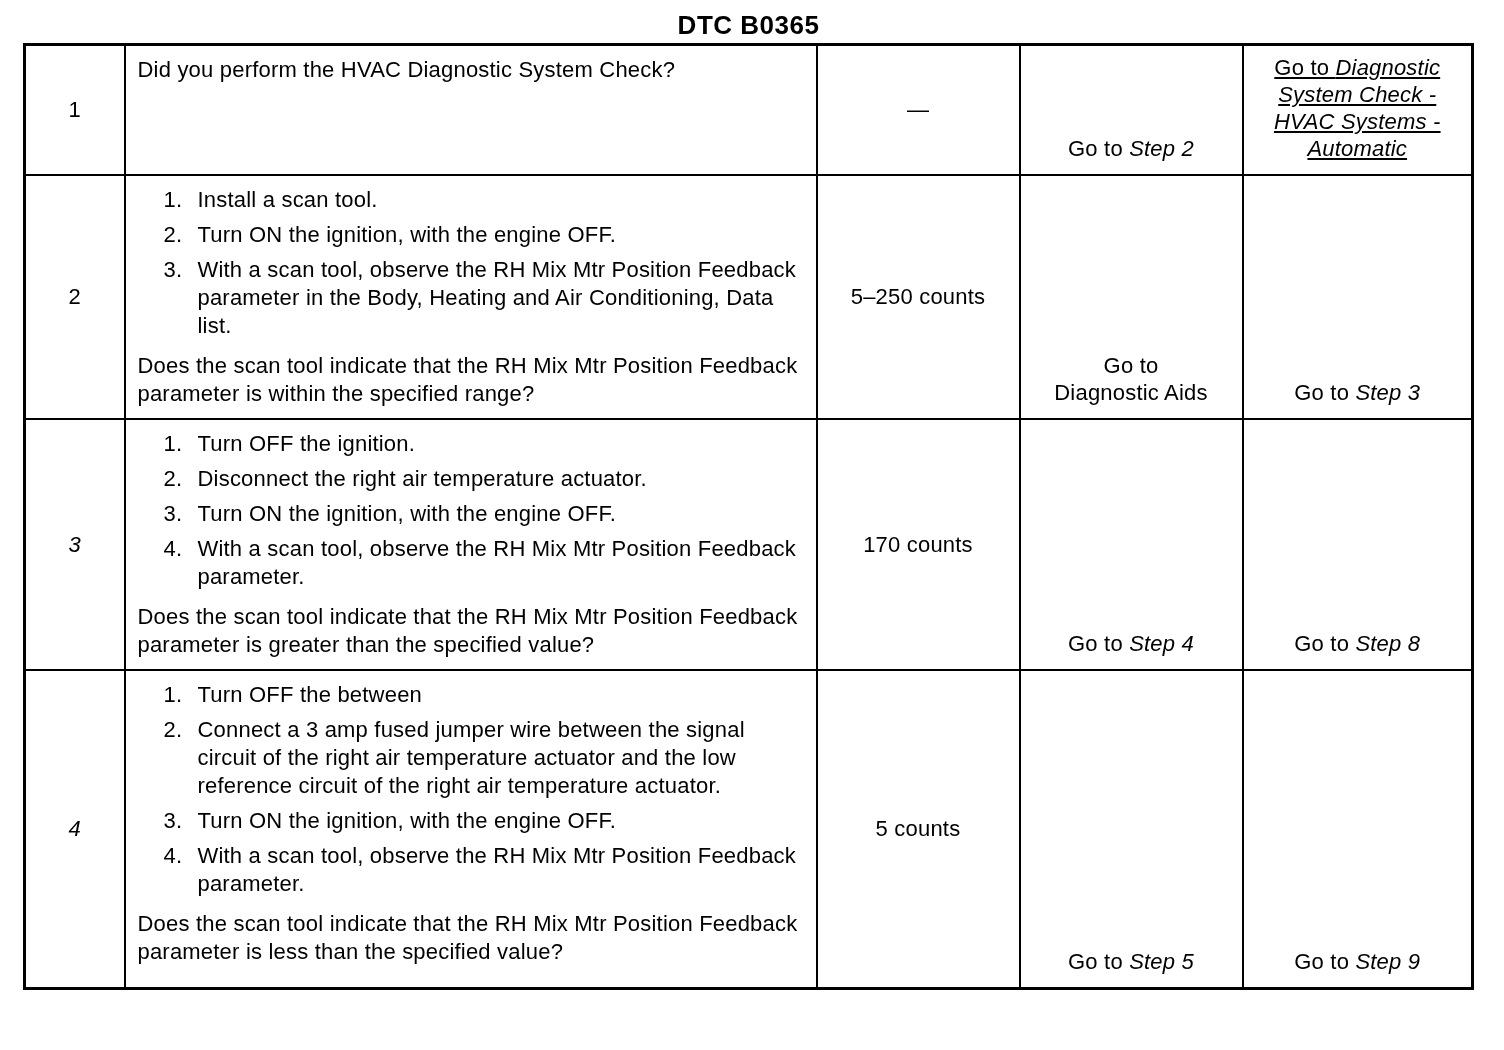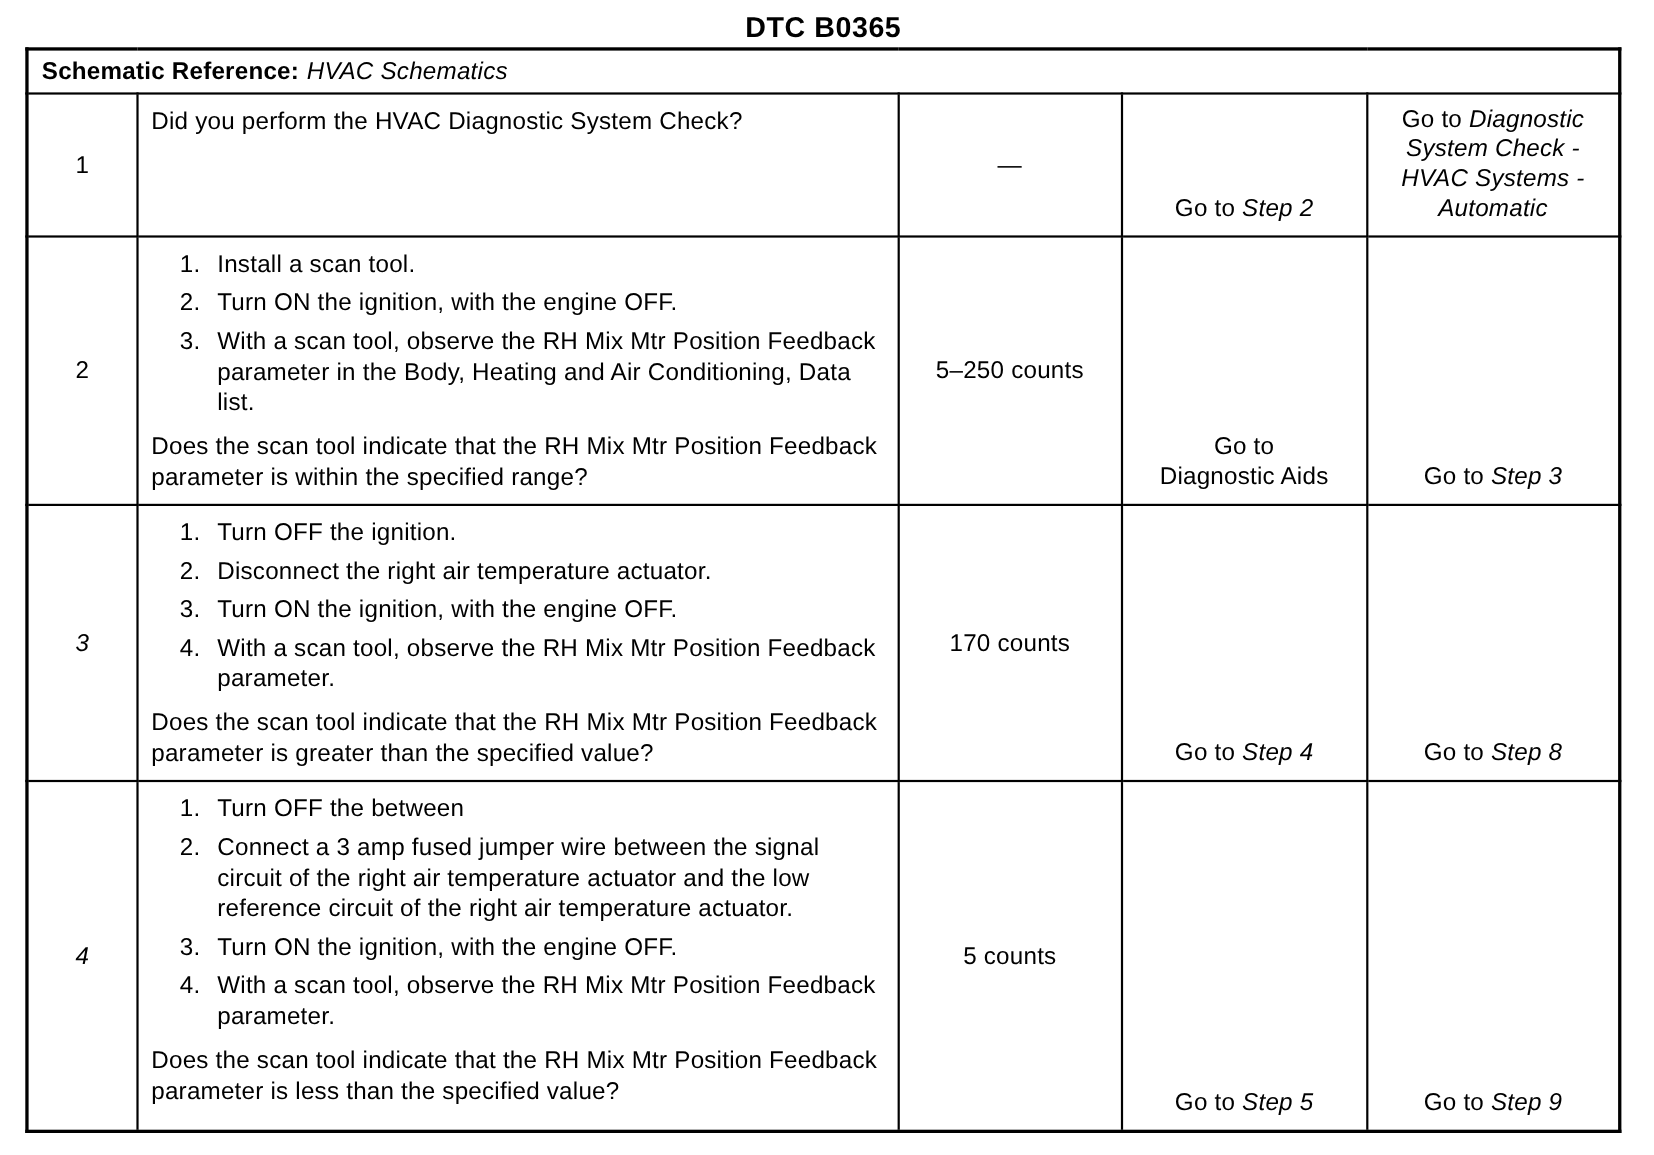"Schematic Reference: HVAC Schematics" tr { html: <tr> <td> <span>Schematic Reference:</span><span>HVAC Schematics</span> </td> </tr> -> none }
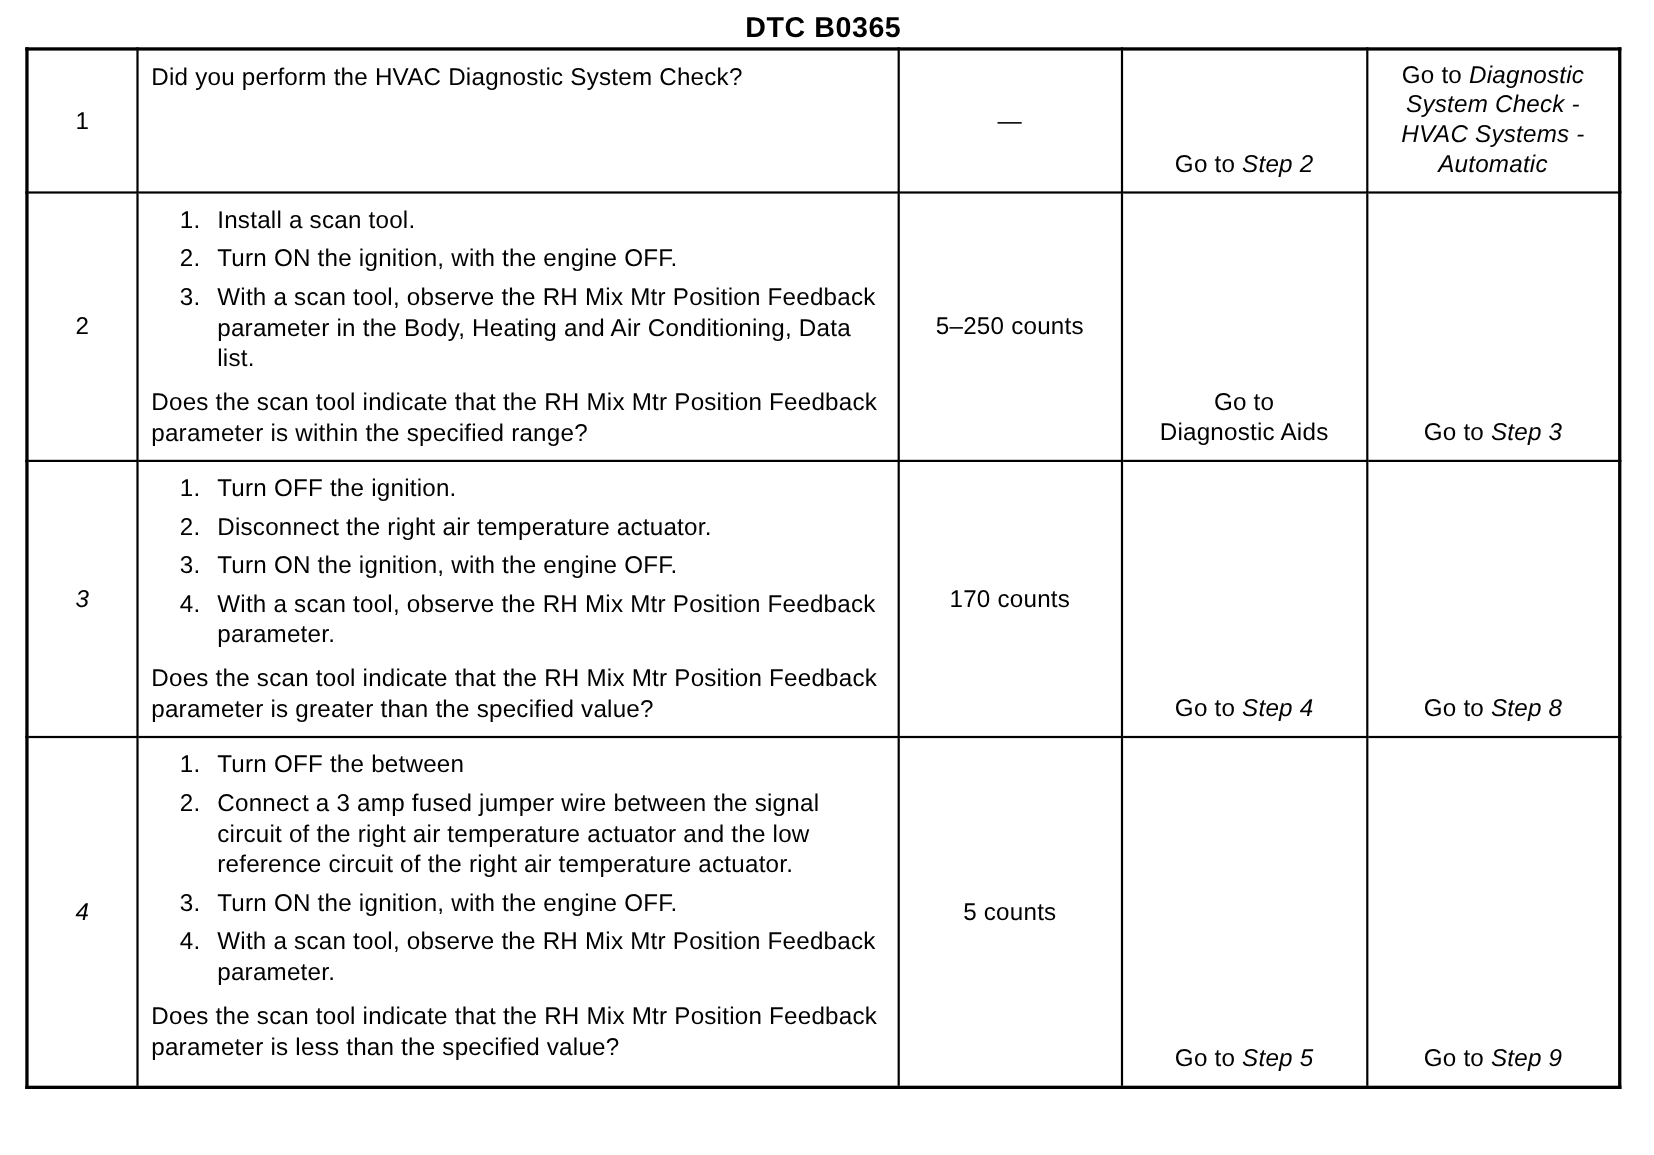"Go to Diagnostic" td.vtop { text-decoration: none -> underline }
